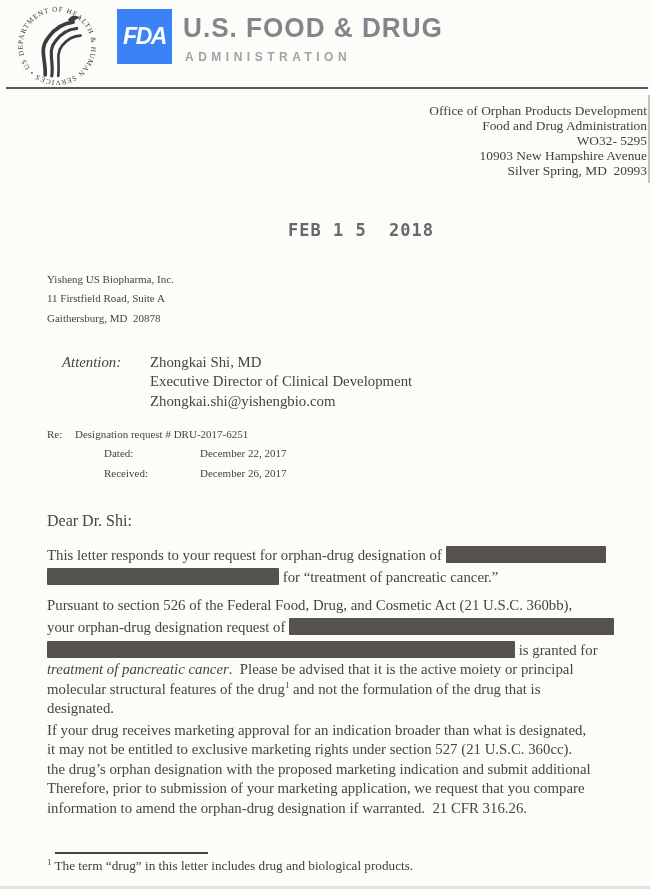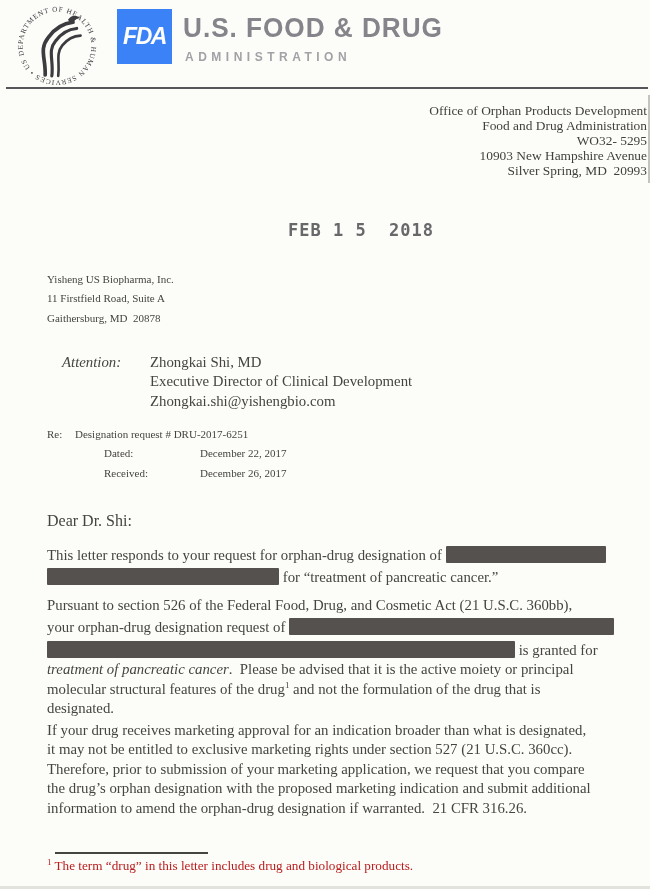"Therefore, prior to submission of" div.tline { order: before "the drug’s orphan designation with" -> after "the drug’s orphan designation with" }
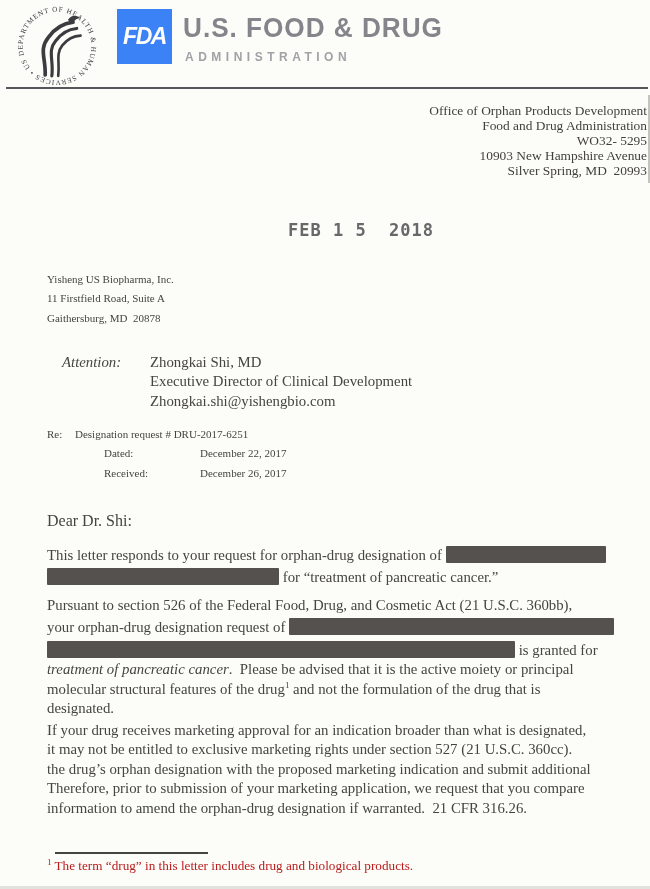"1 The term “drug” in" .footnote { color: #b91c1c -> #404040 }
